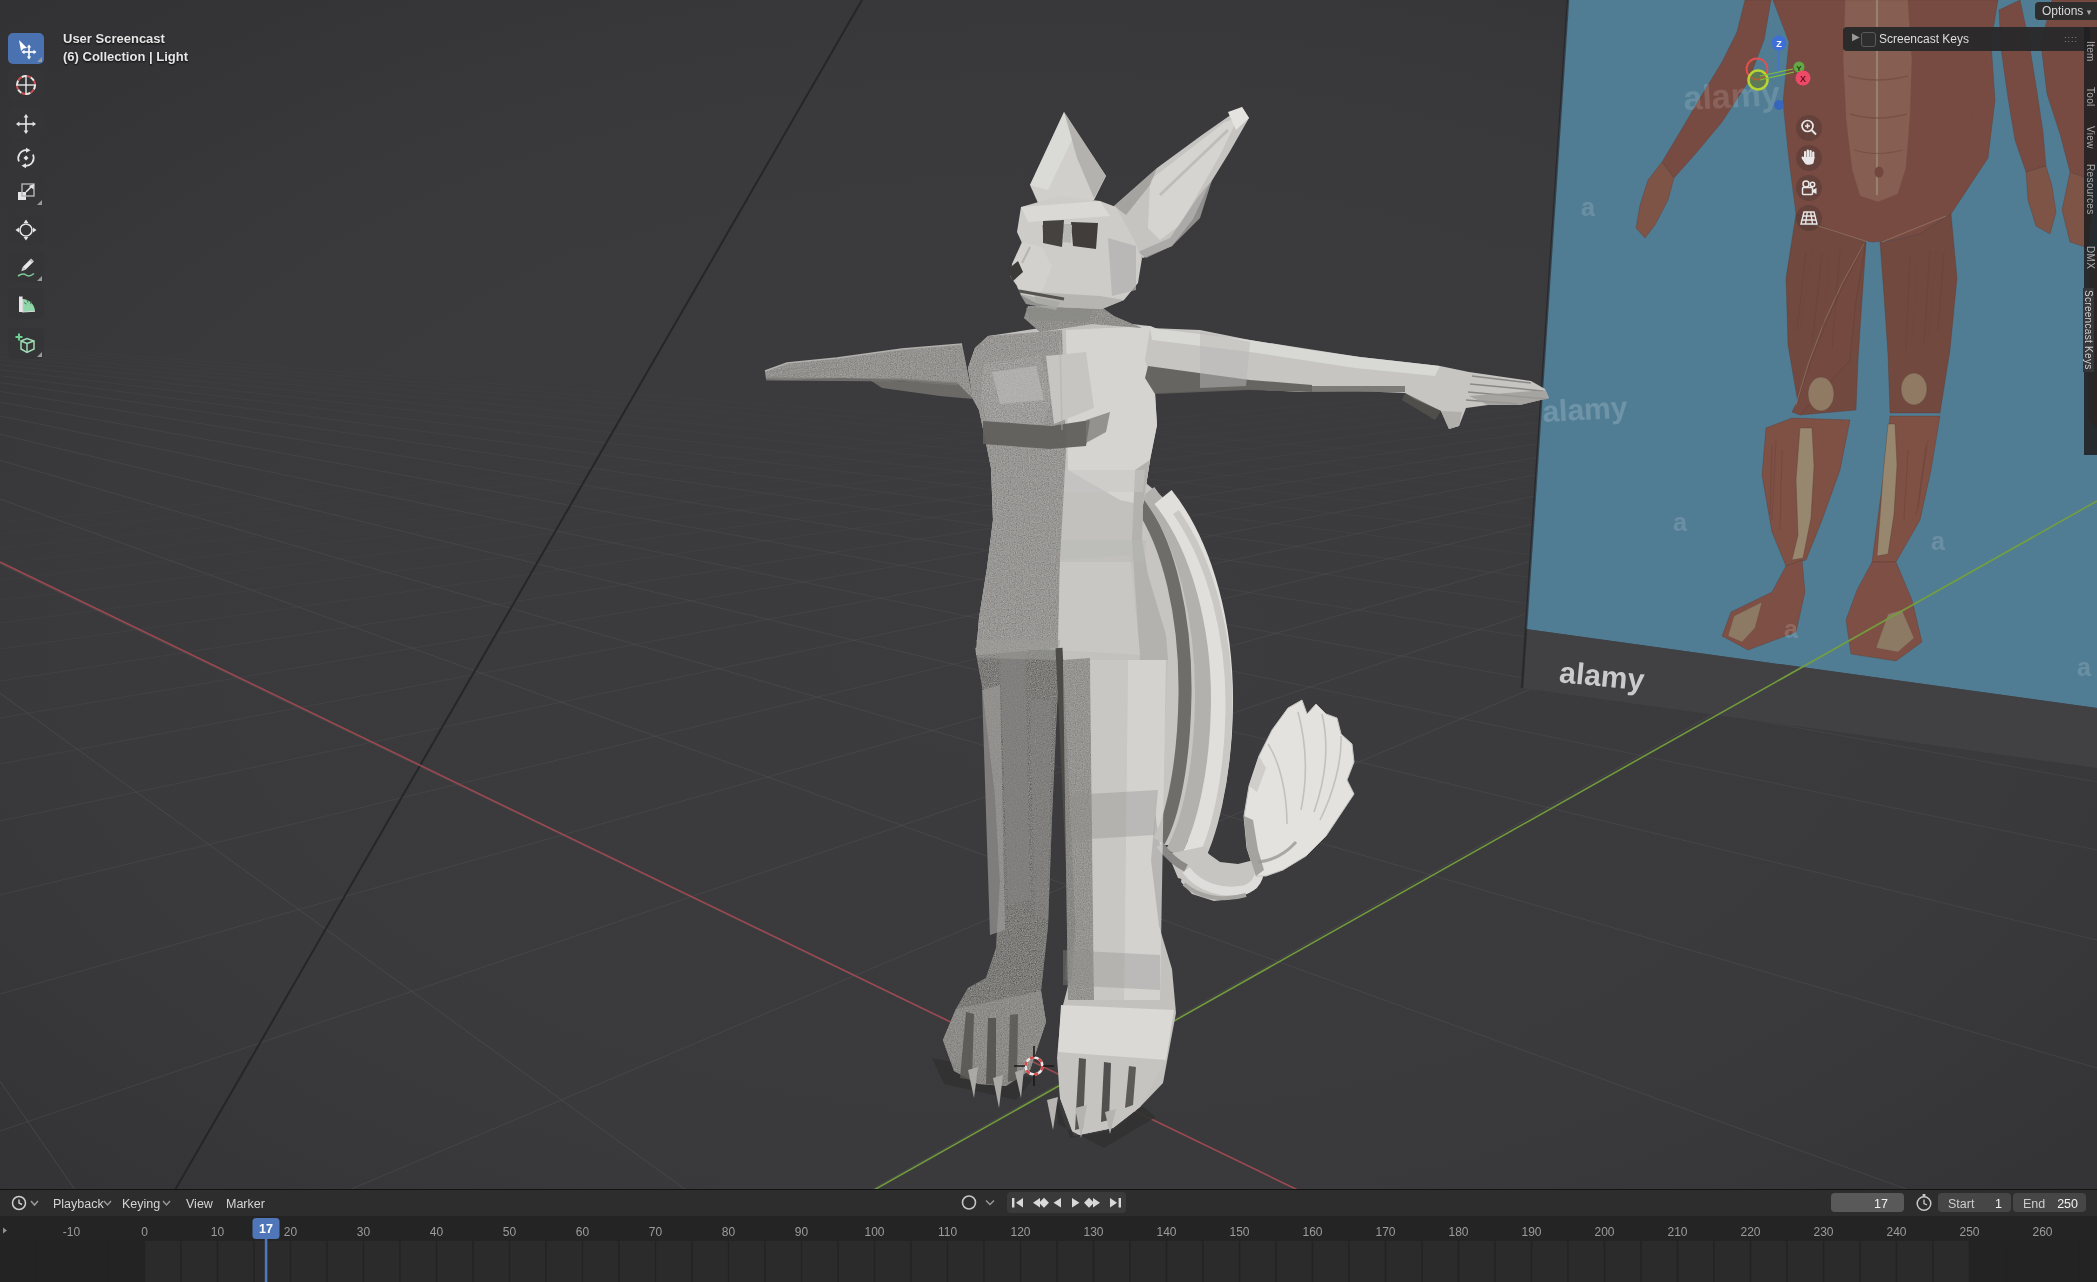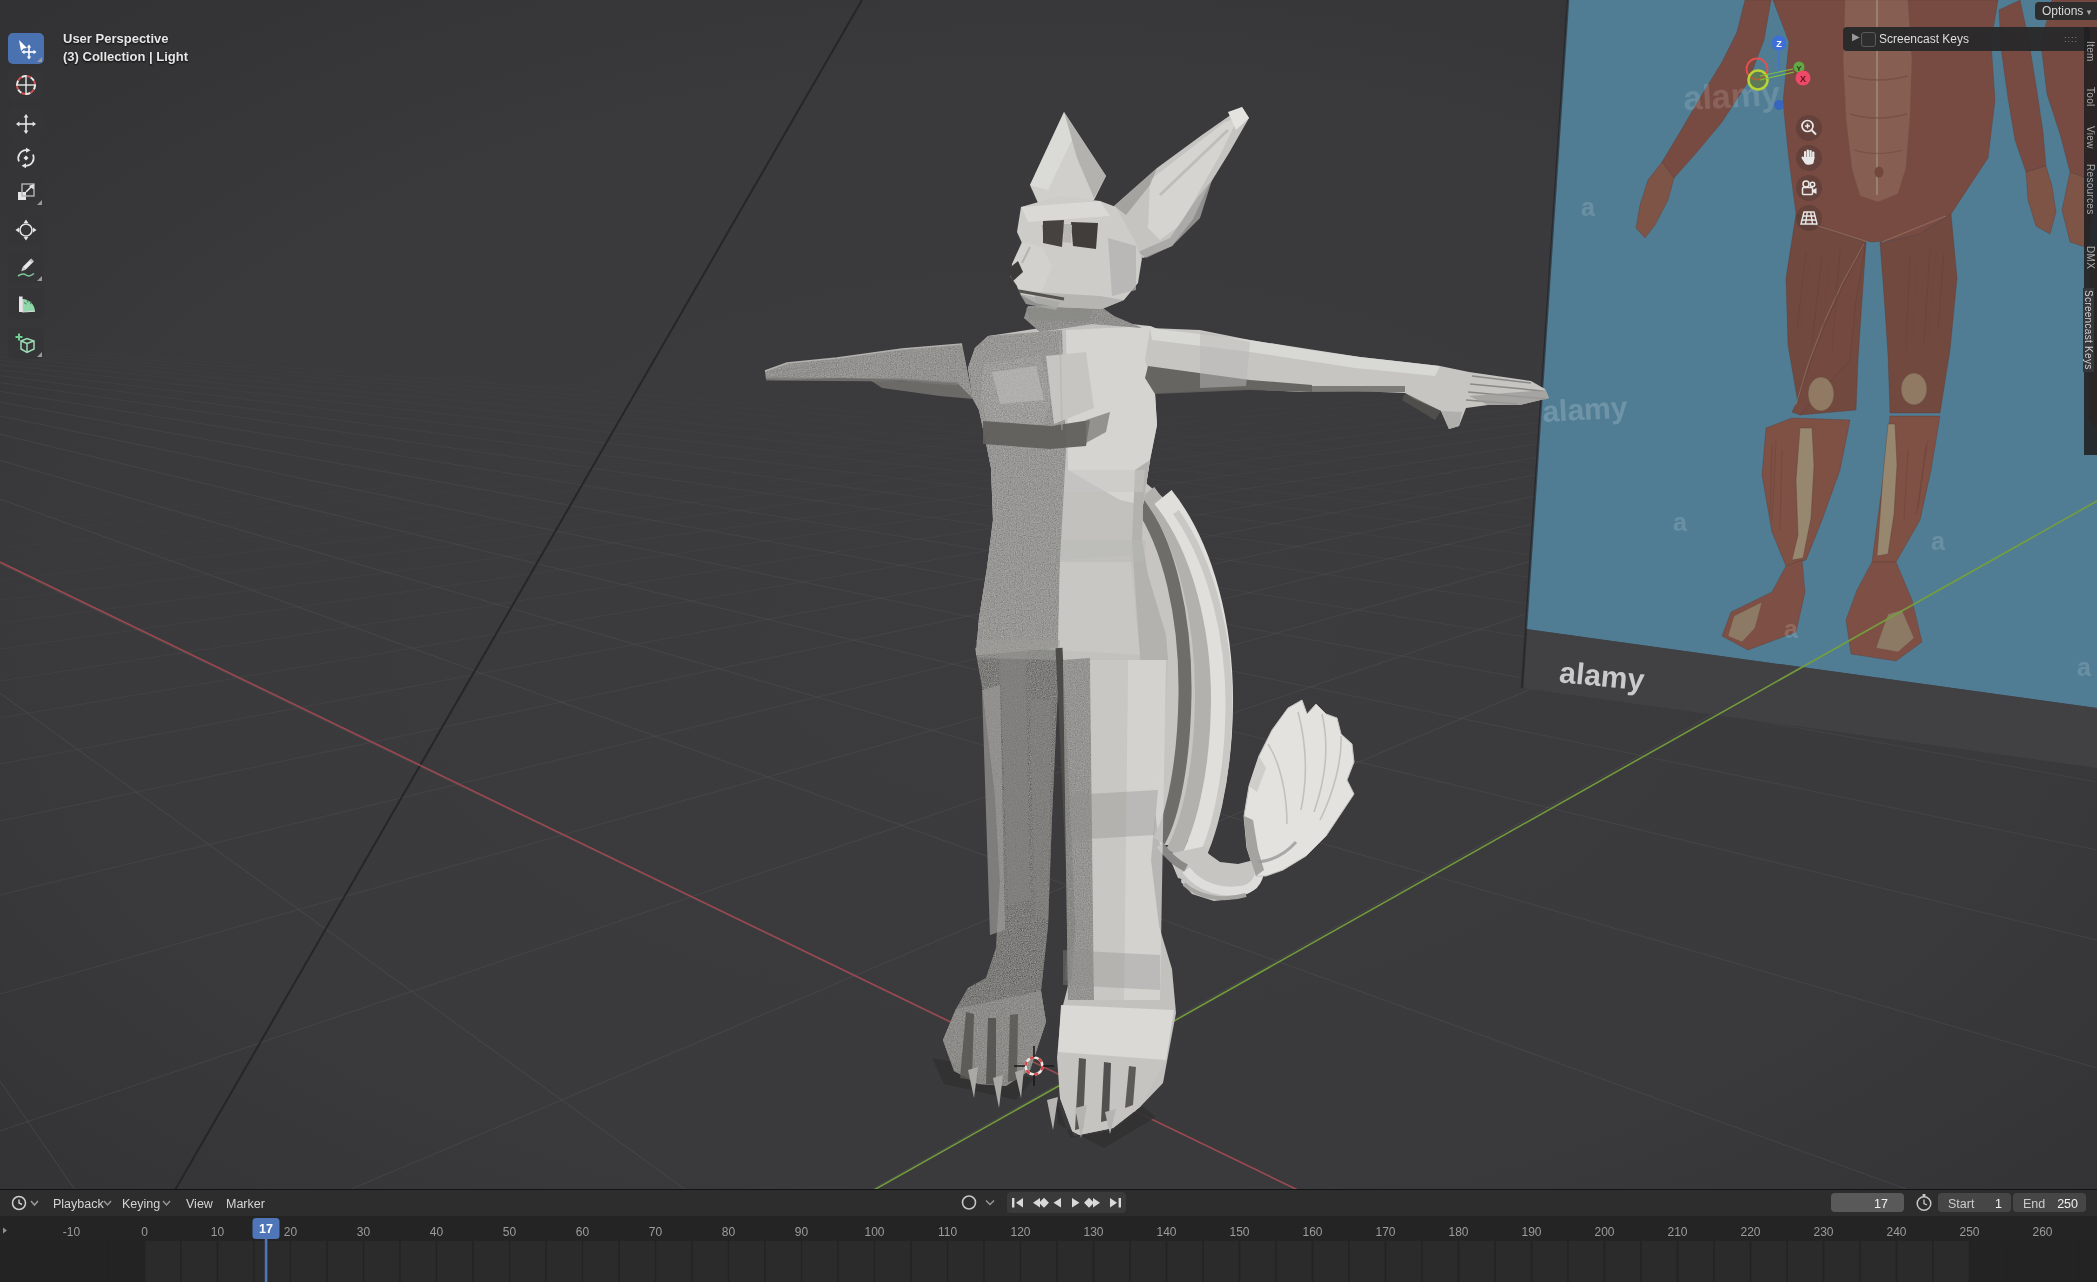"User Perspective" div.hdrtxt { text: Perspective -> Screencast }
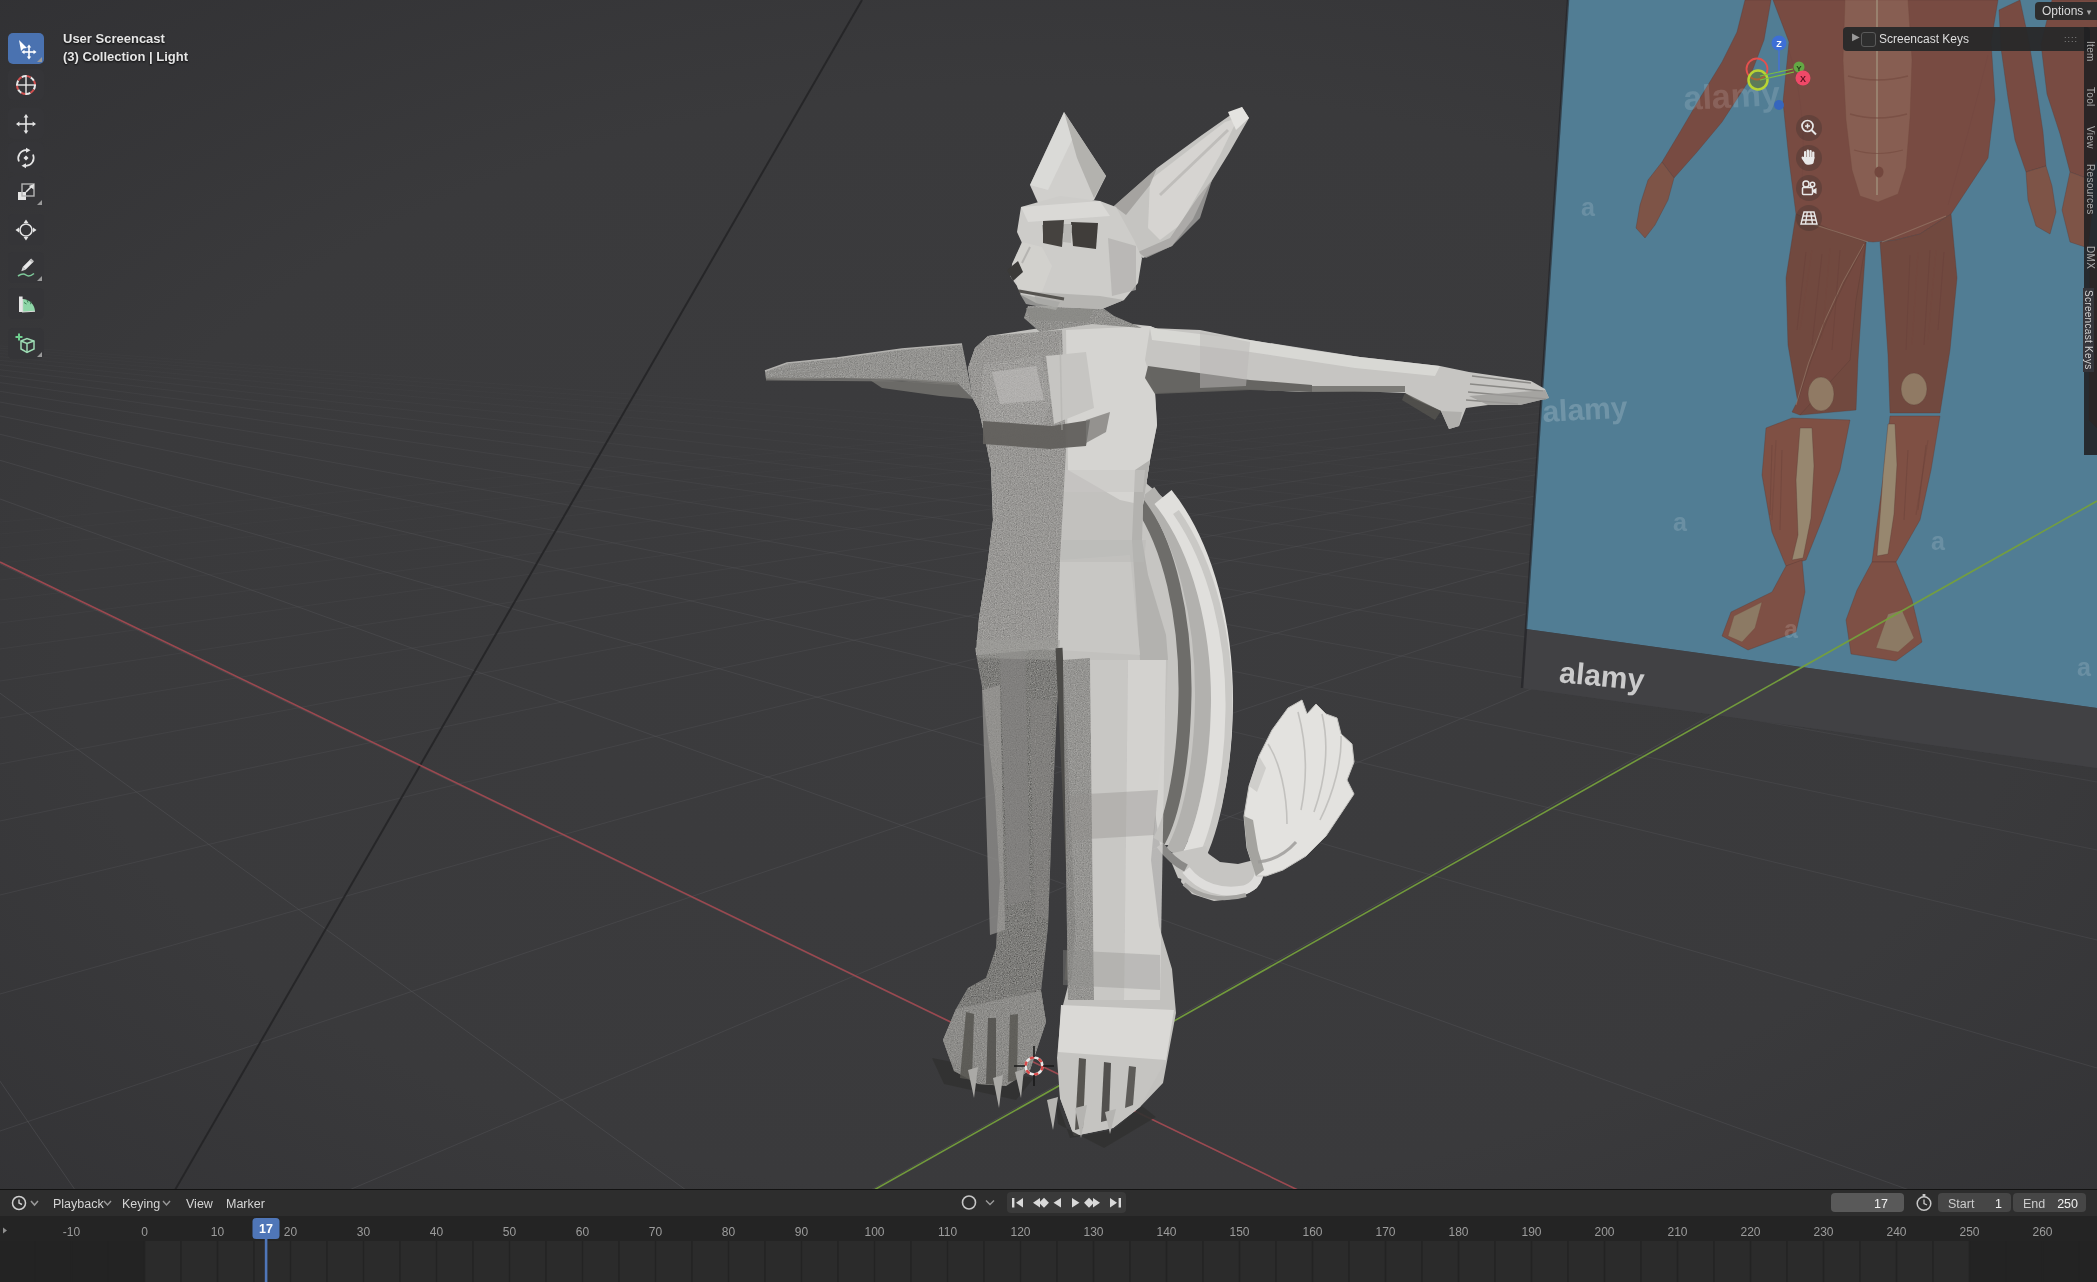"(3) Collection | Light" div.hdrtxt { text: 3 -> 6 }
